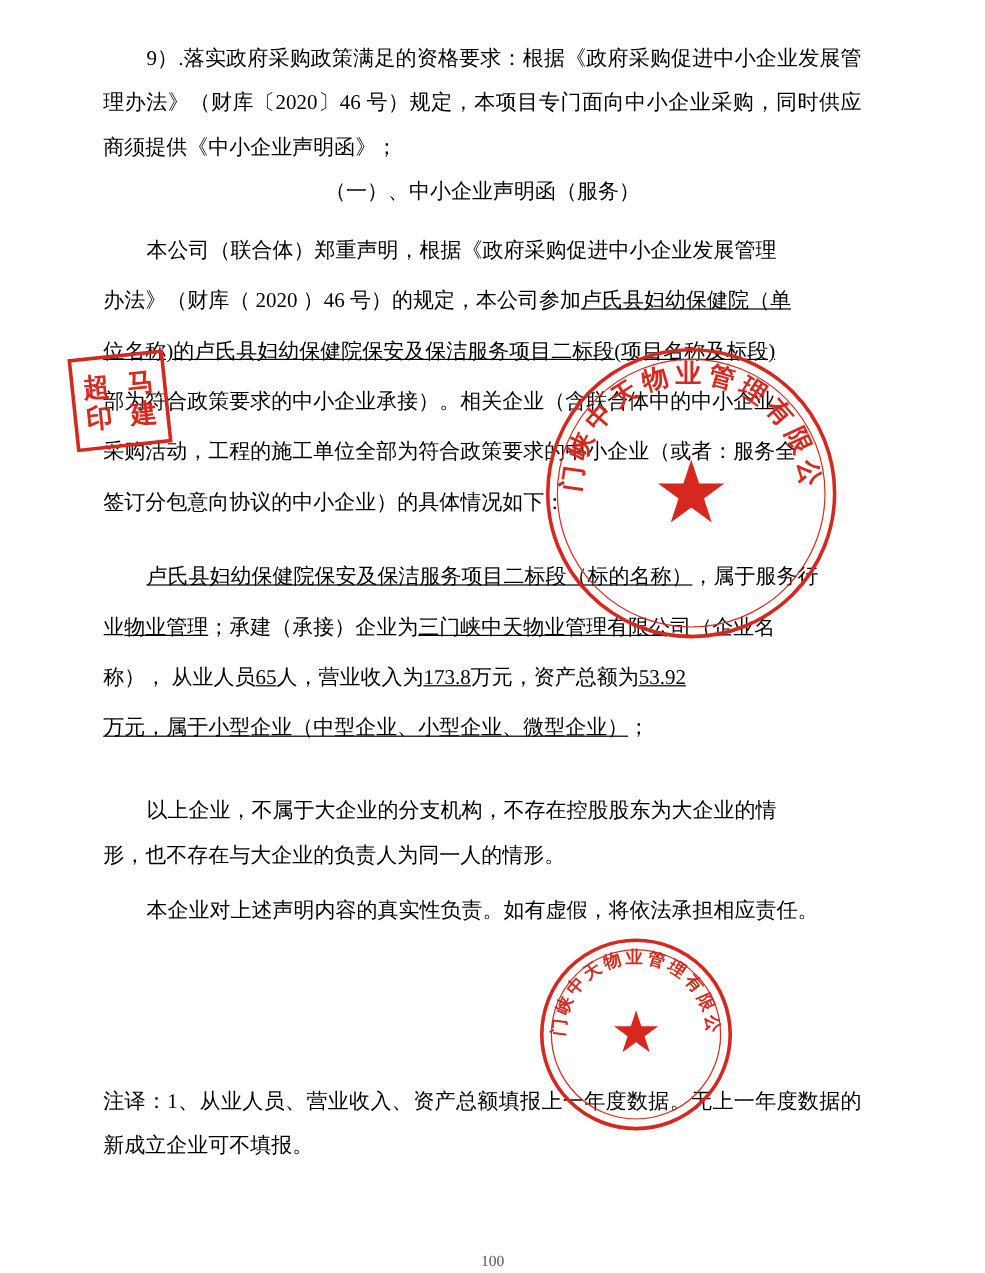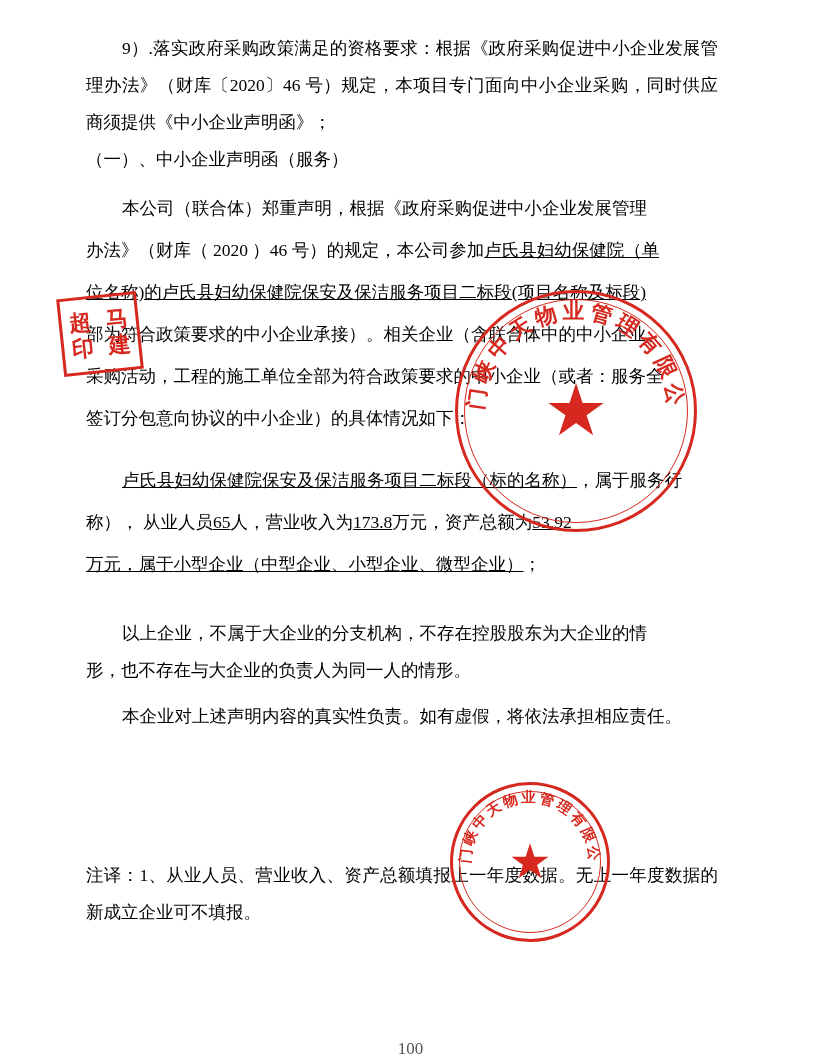"（一）、中小企业声明函（服务）" .center { text-align: left -> center }
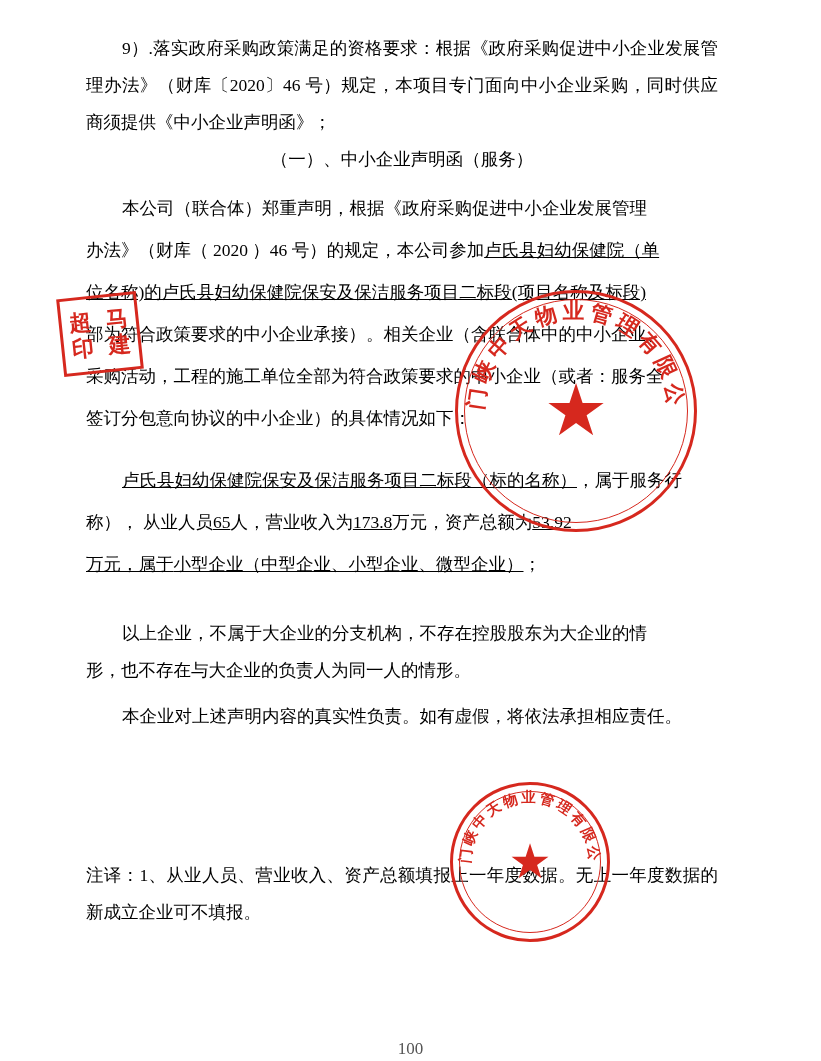"业物业管理；承建（承接）企业为三门峡中天物业管理有限公司（企业名" p { html: none -> <p> <span>业</span><span>物业管理</span><span>；承建（承接）企业为</span><span>三门峡中天物业管理有限公司</span><span>（企业名</span> </p> }
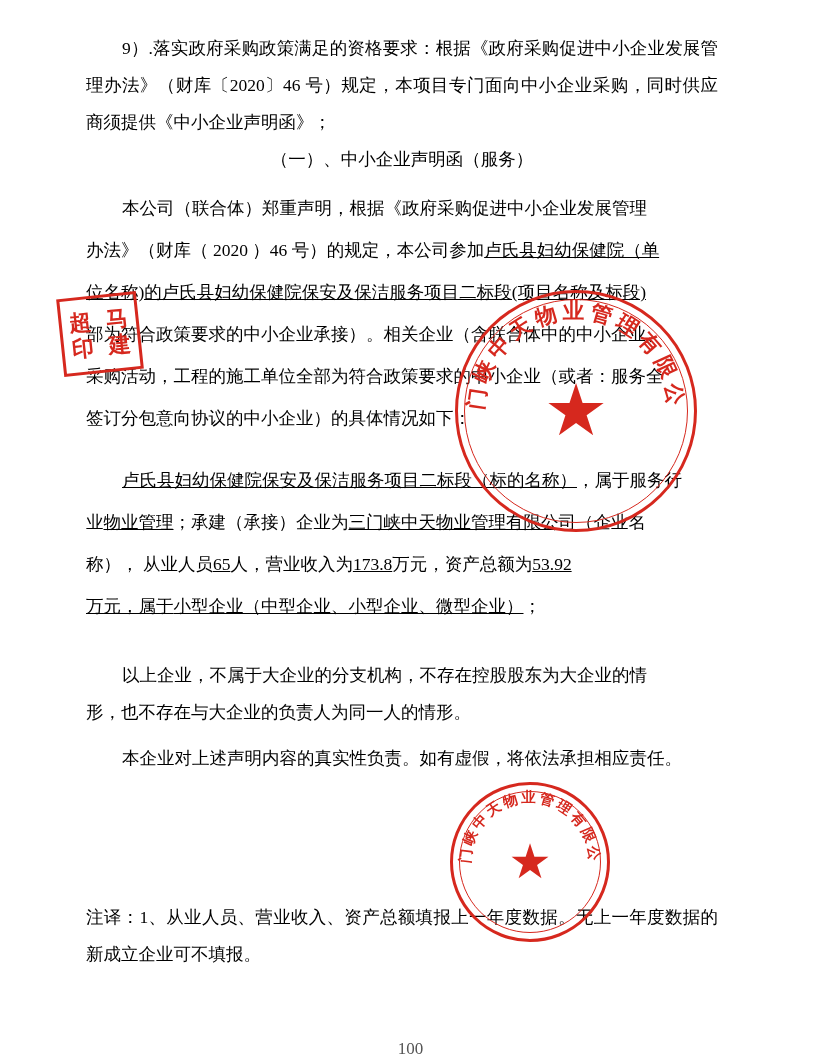"100" .pagenum { font-size: 17px -> 13px }
